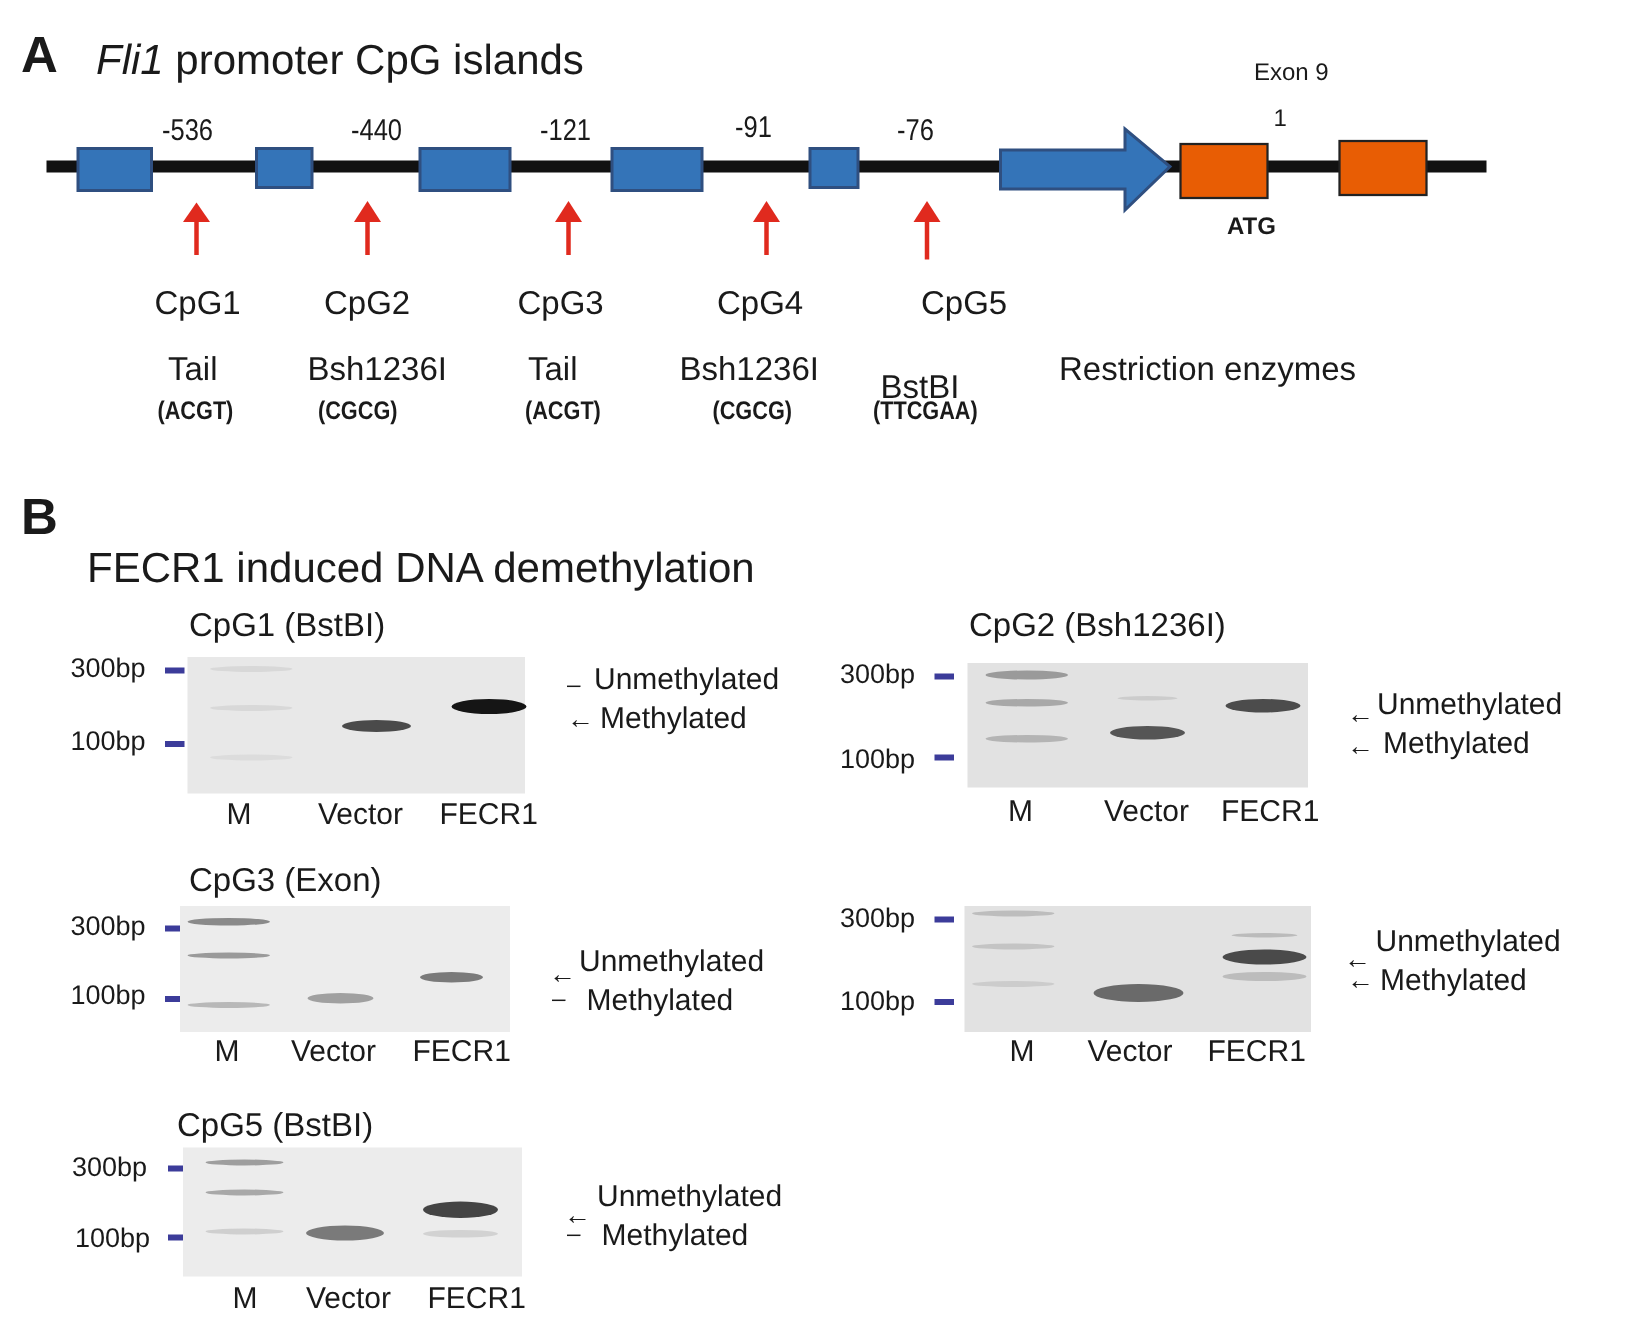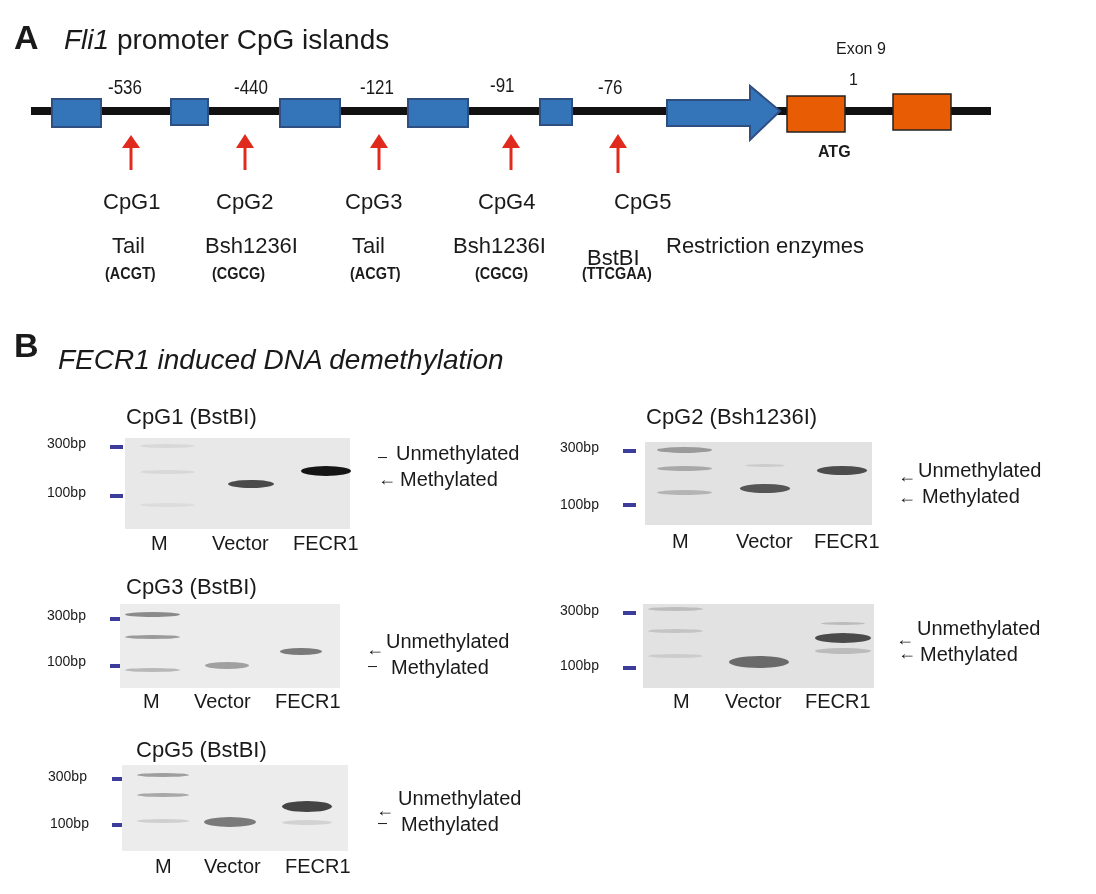"Restriction enzymes" div.abs { left: 666px -> 706px }
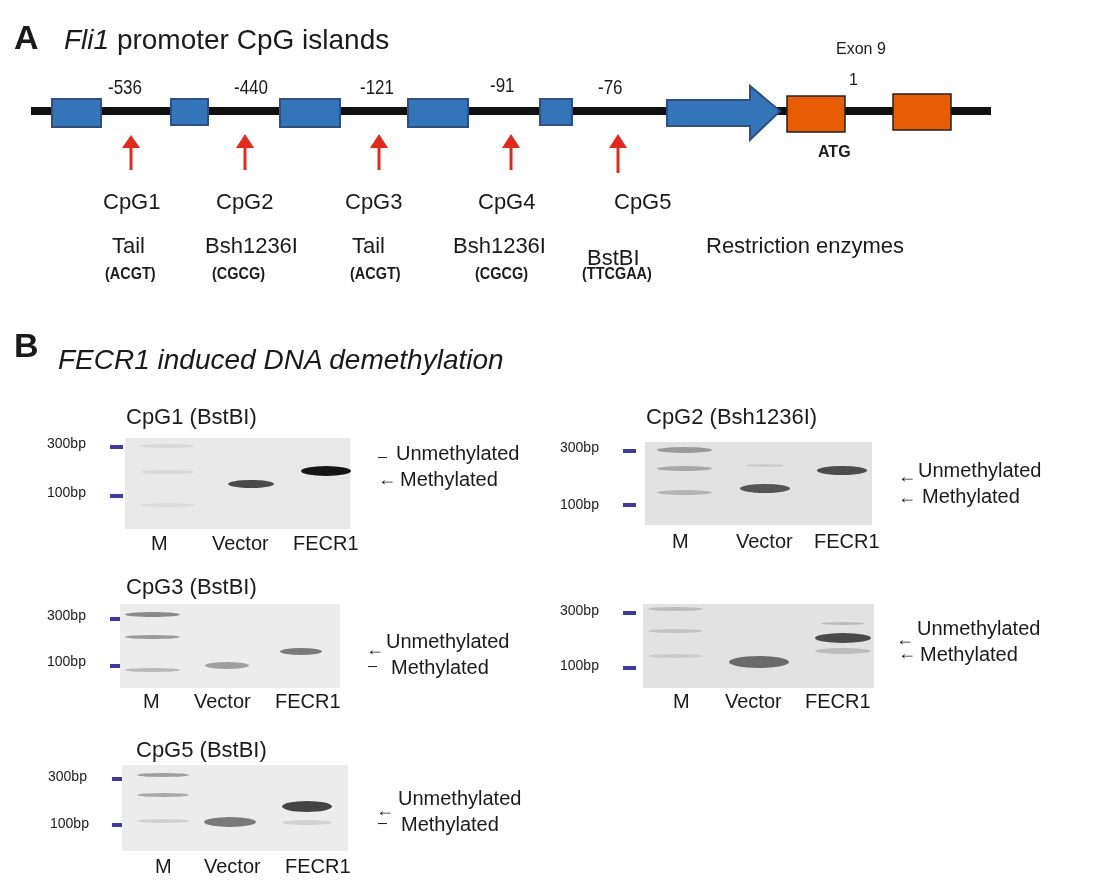"FECR1 induced DNA demethylation" div.abs { font-style: italic -> none; top: 344px -> 363px }
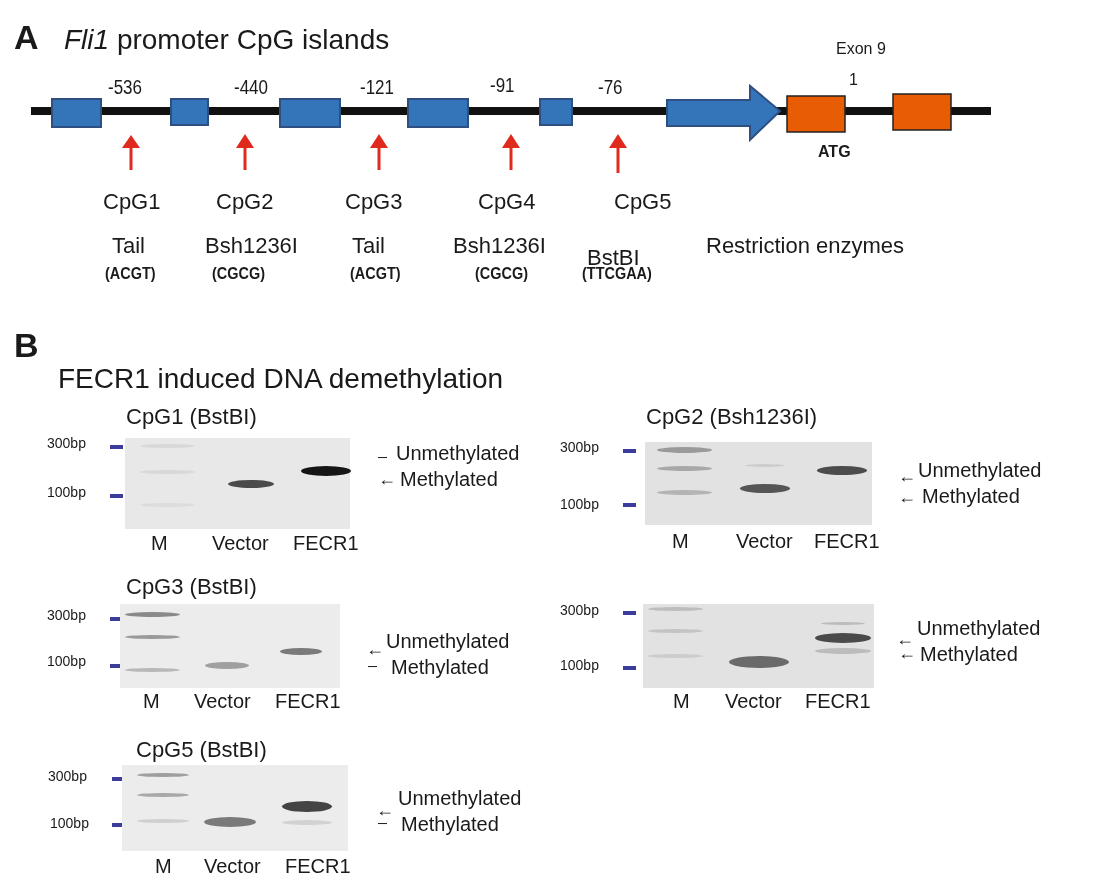"300bp" .ladder-lbl { font-size: 14px -> 18px }
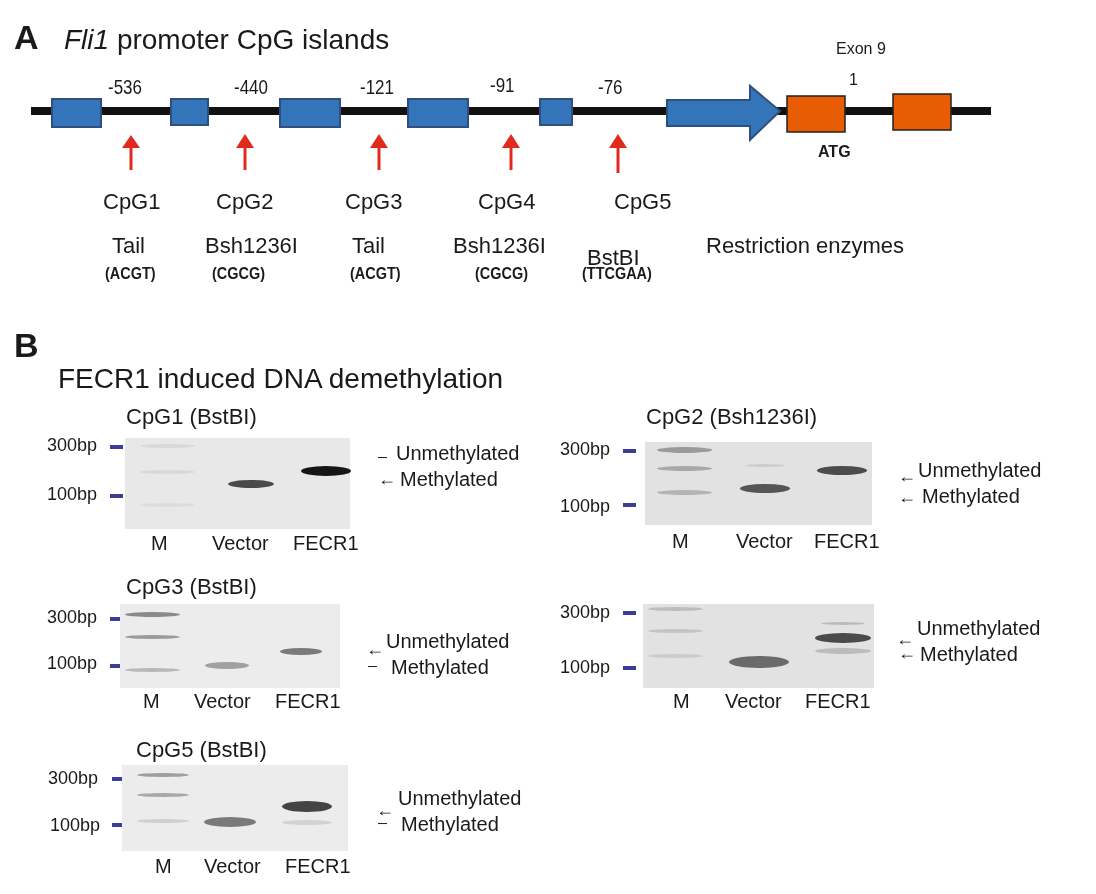"CpG3 (BstBI)" div.abs { text: BstBI -> Exon }
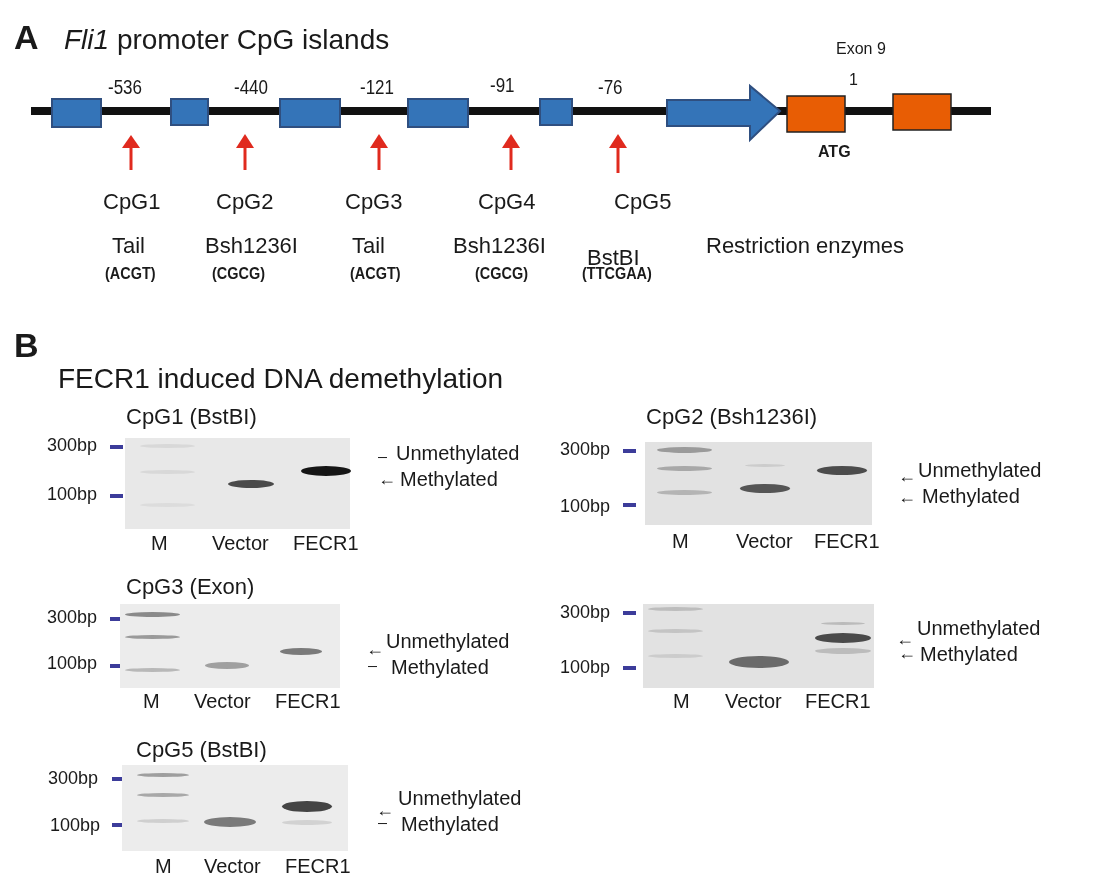"CpG5 (BstBI)" div.abs { left: 136px -> 118px }
